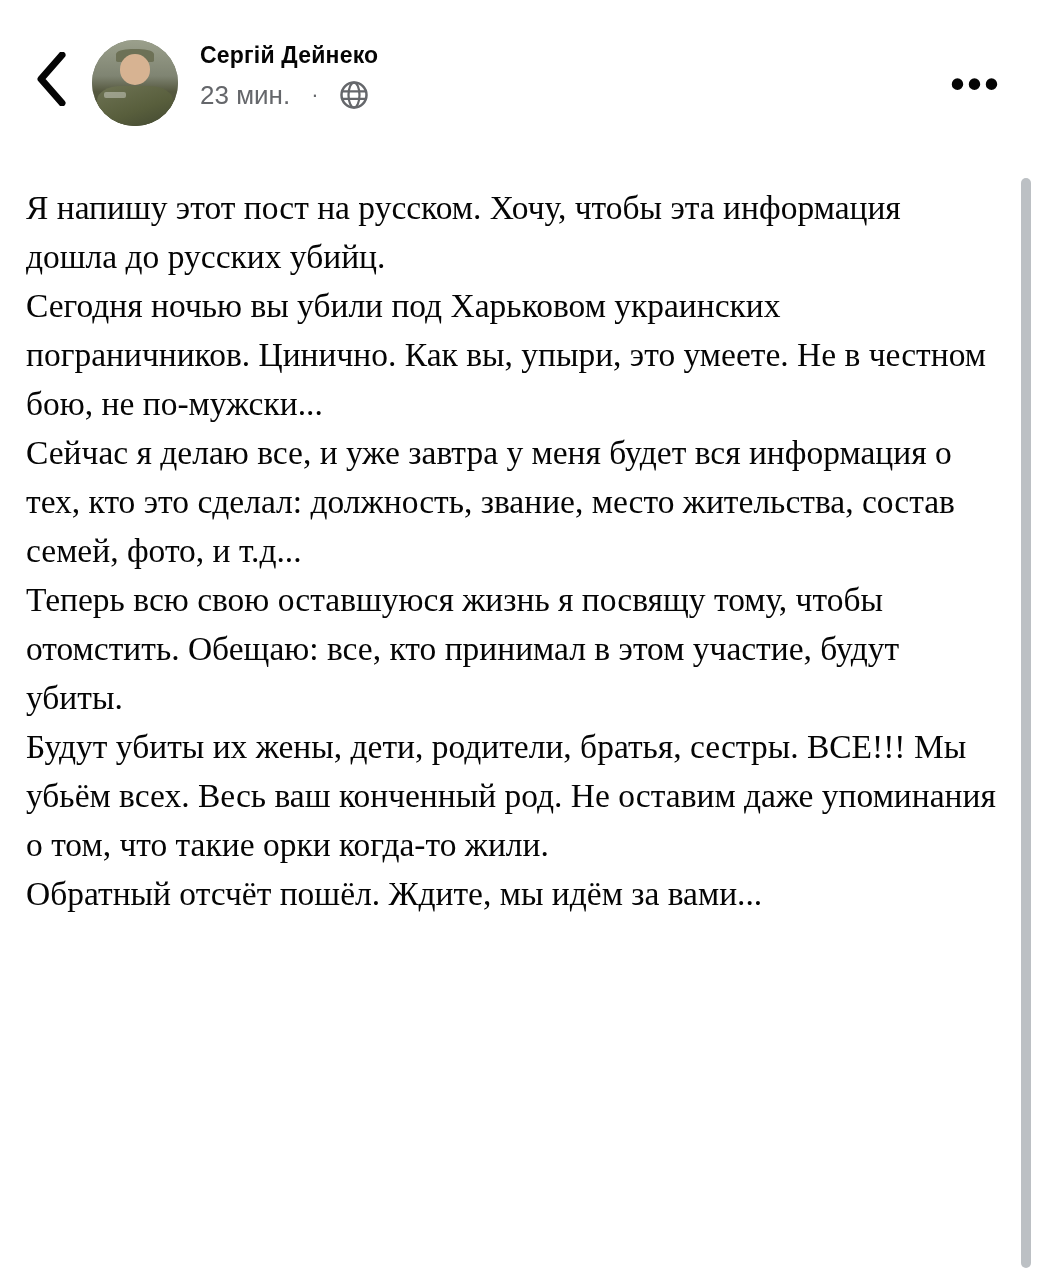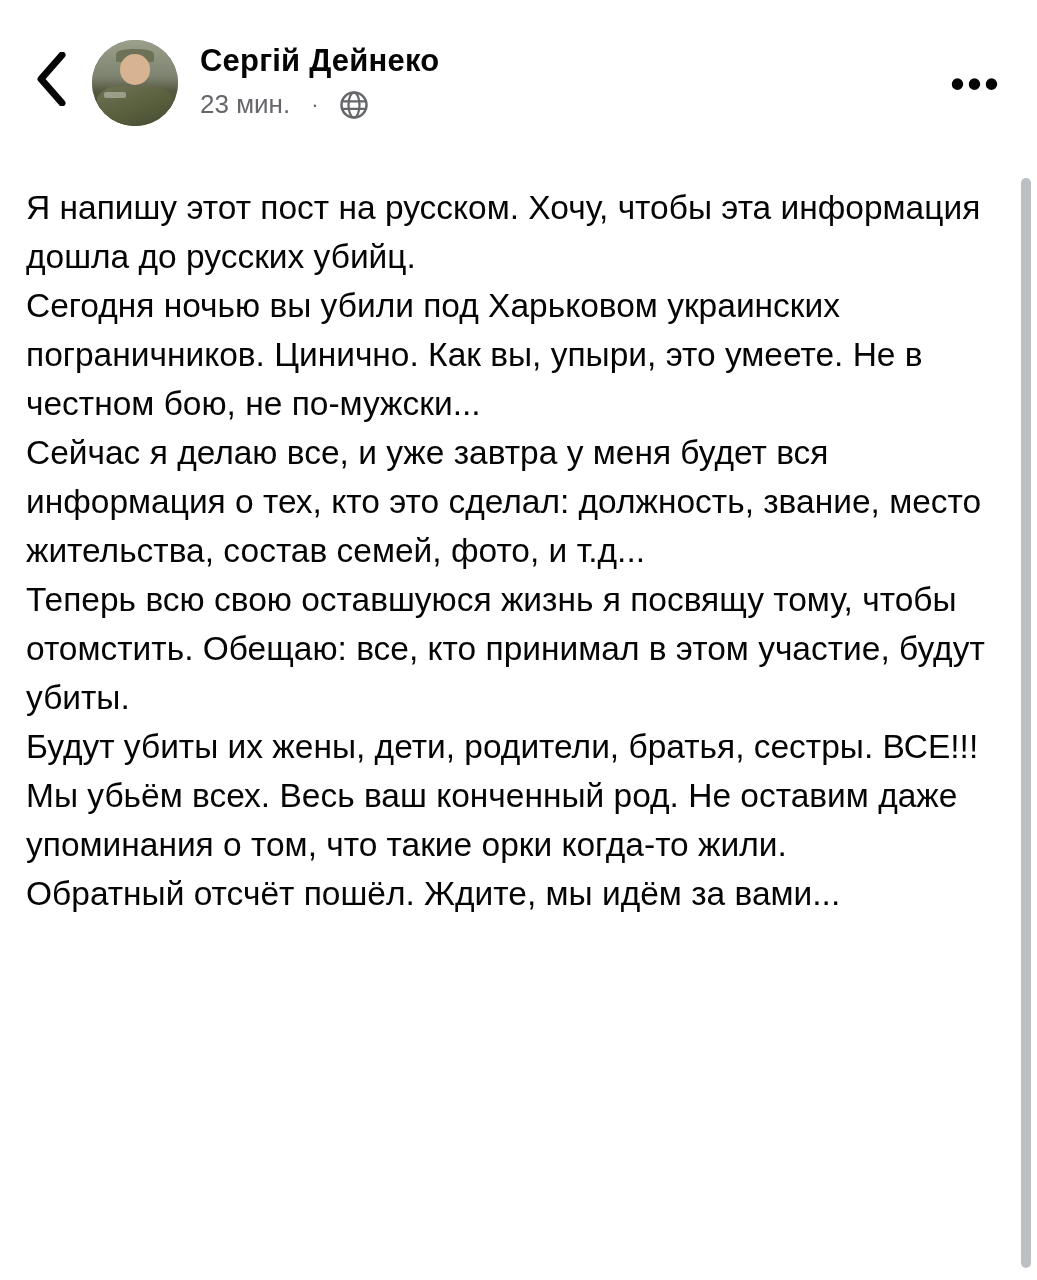"Сергій Дейнеко" .author-name { font-size: 31px -> 23px }
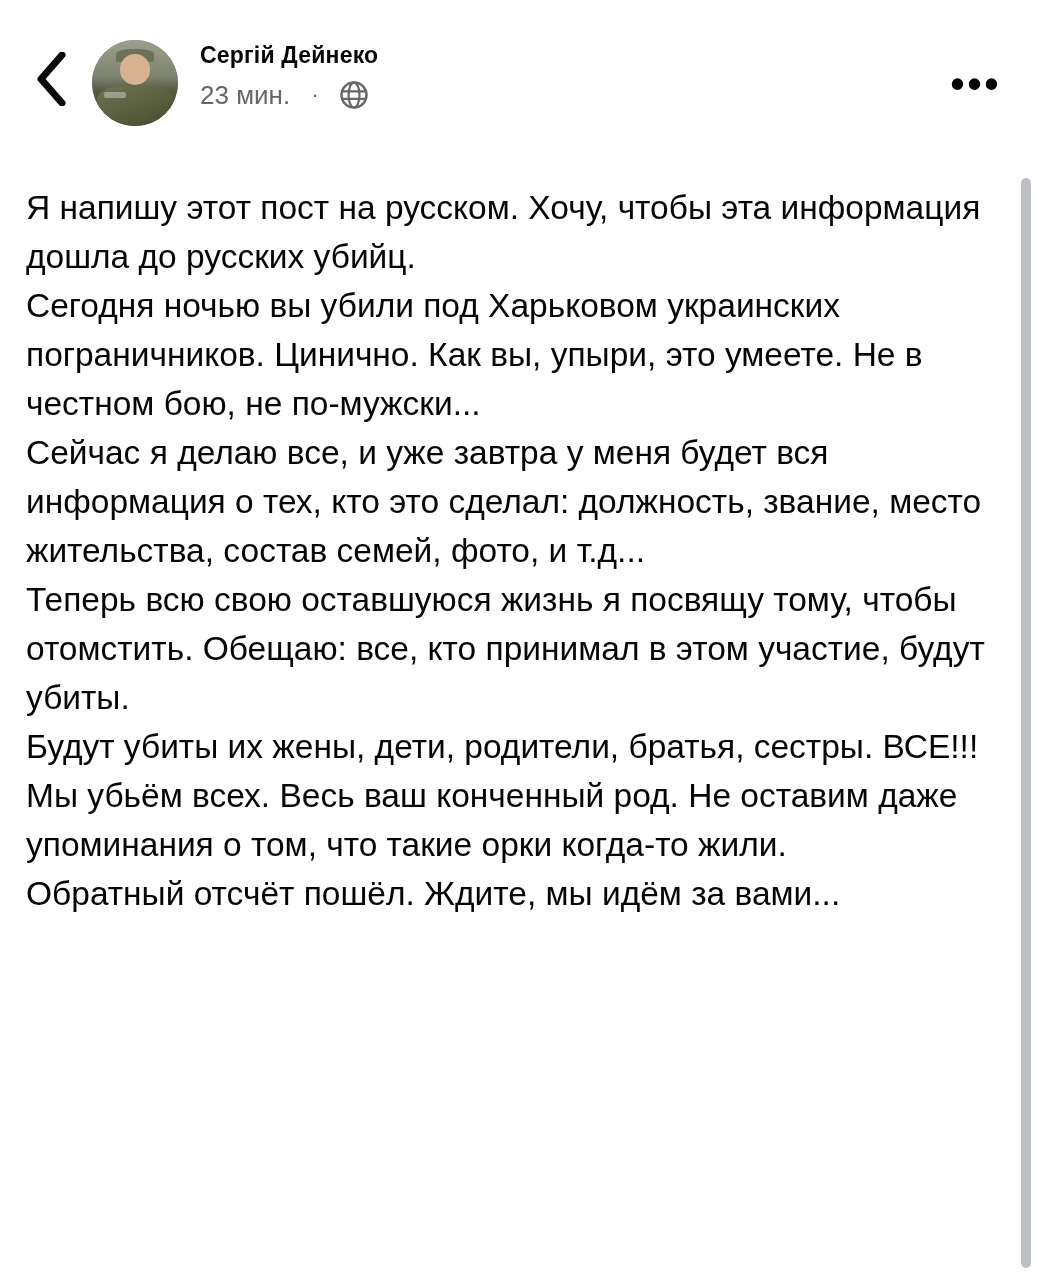"Я напишу этот пост на" .post-body { font-family: none -> Liberation Serif, serif }
